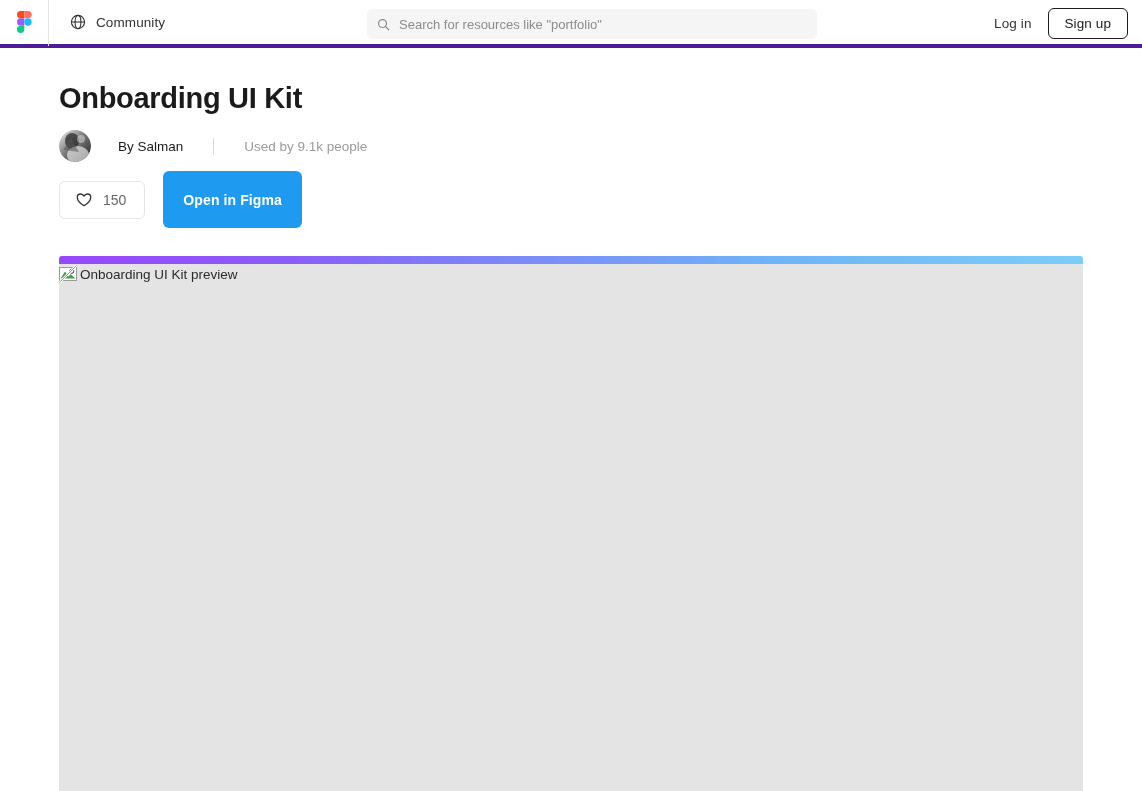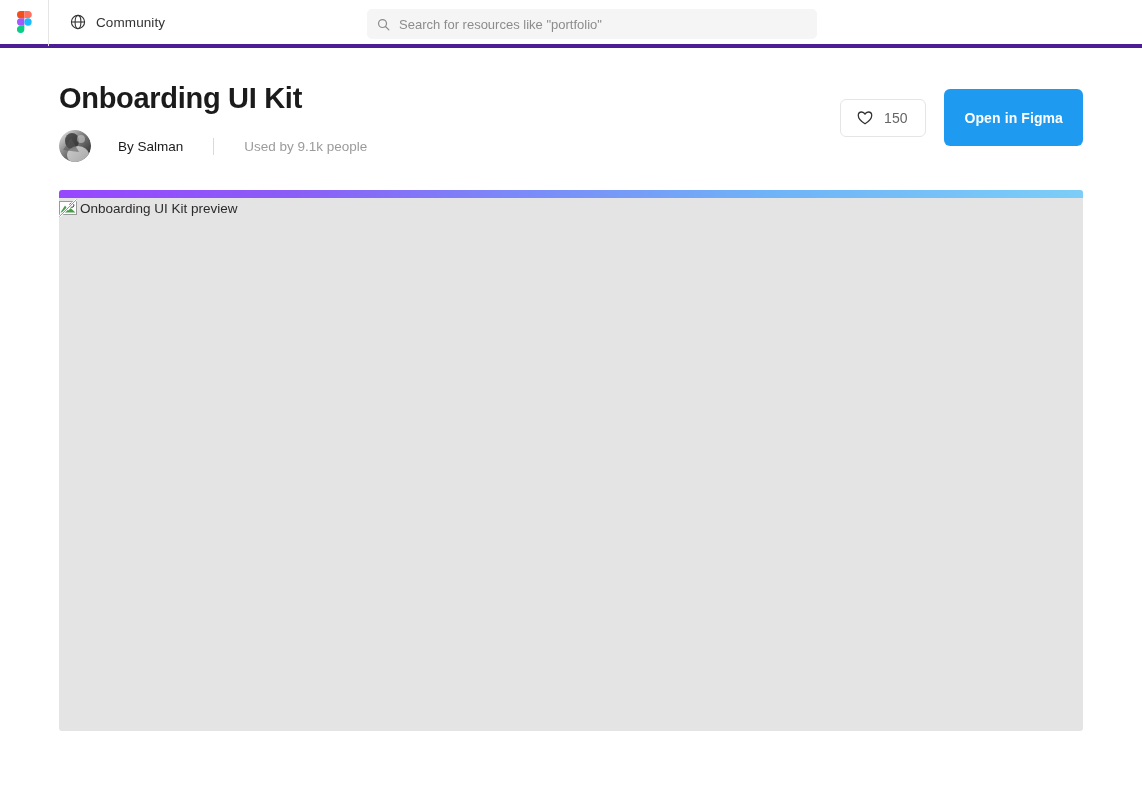"Log in" div.auth-area { html: none -> <div> <button>Log in</button> <button>Sign up</button> </div> }
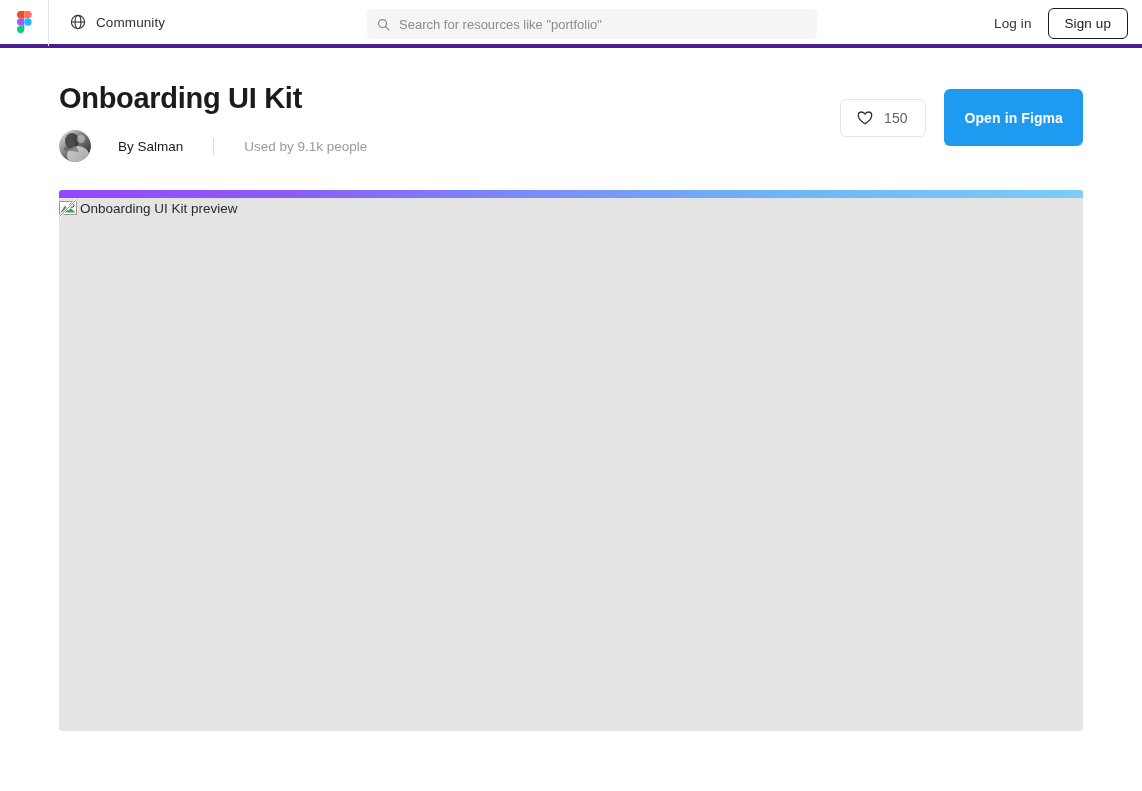"Onboarding UI Kit" .title-row { flex-direction: none -> column }
